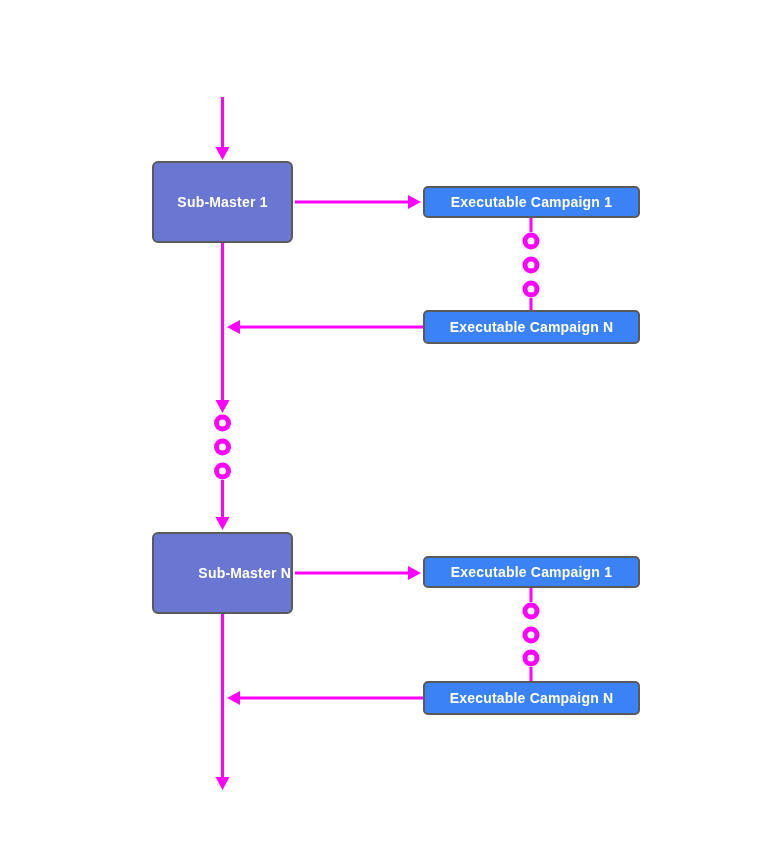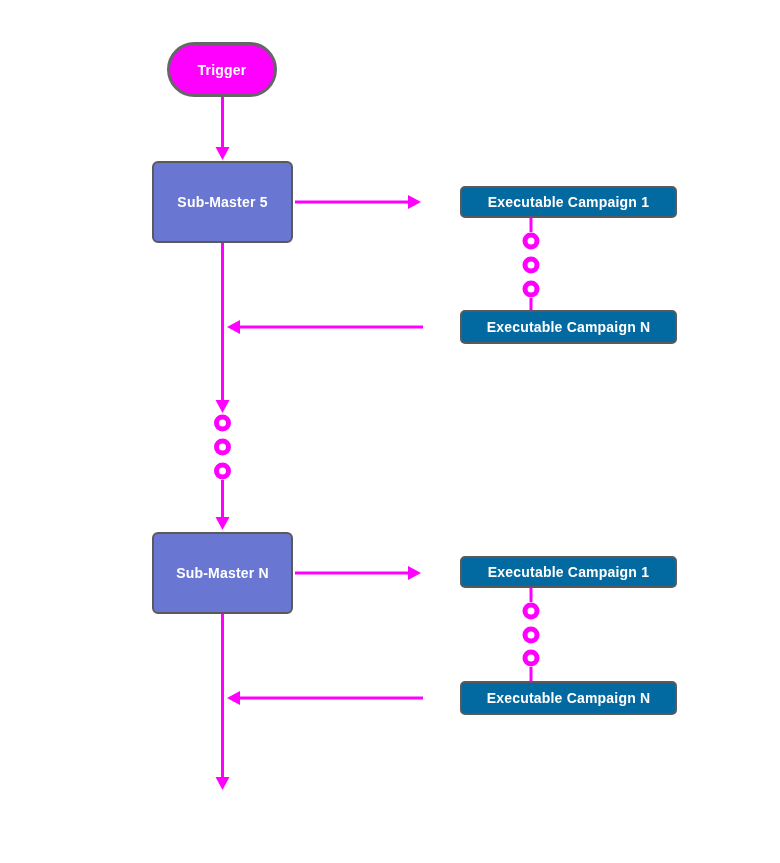"Trigger" div.node { html: <div> <span>Trigger</span> </div> -> none }
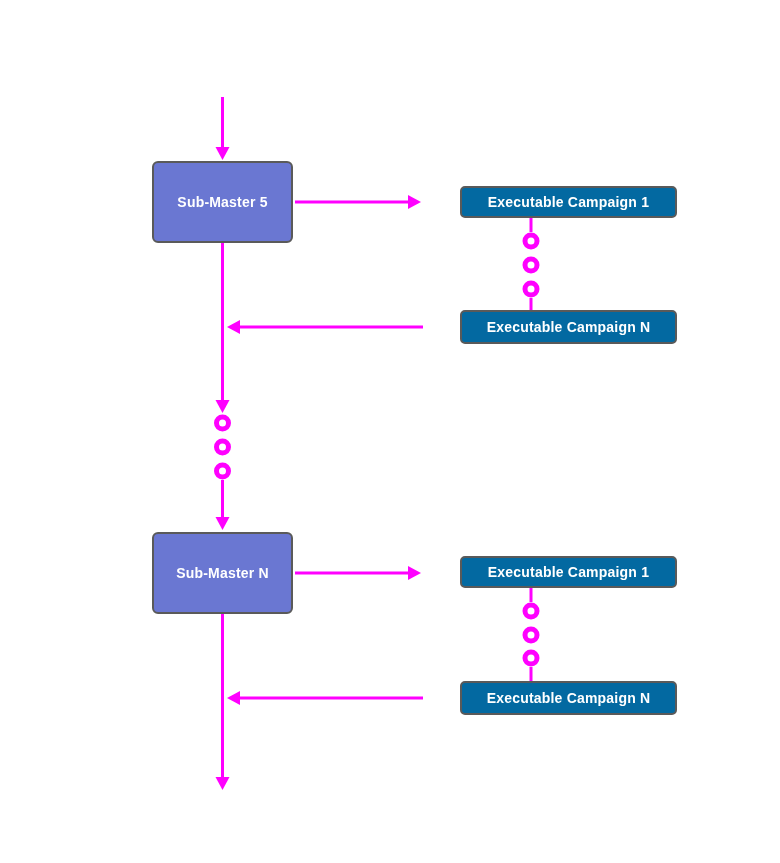"Sub-Master 5" span { text: 5 -> 1 }
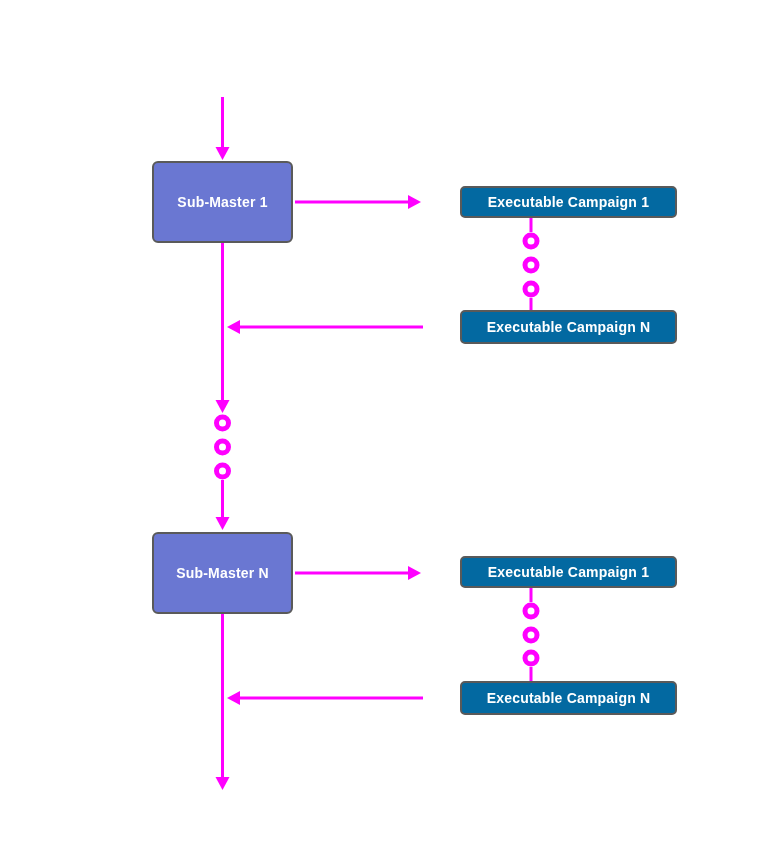"Executable Campaign 1" .campaign { background: #0369a1 -> #3b82f6; margin-left: 37px -> none }
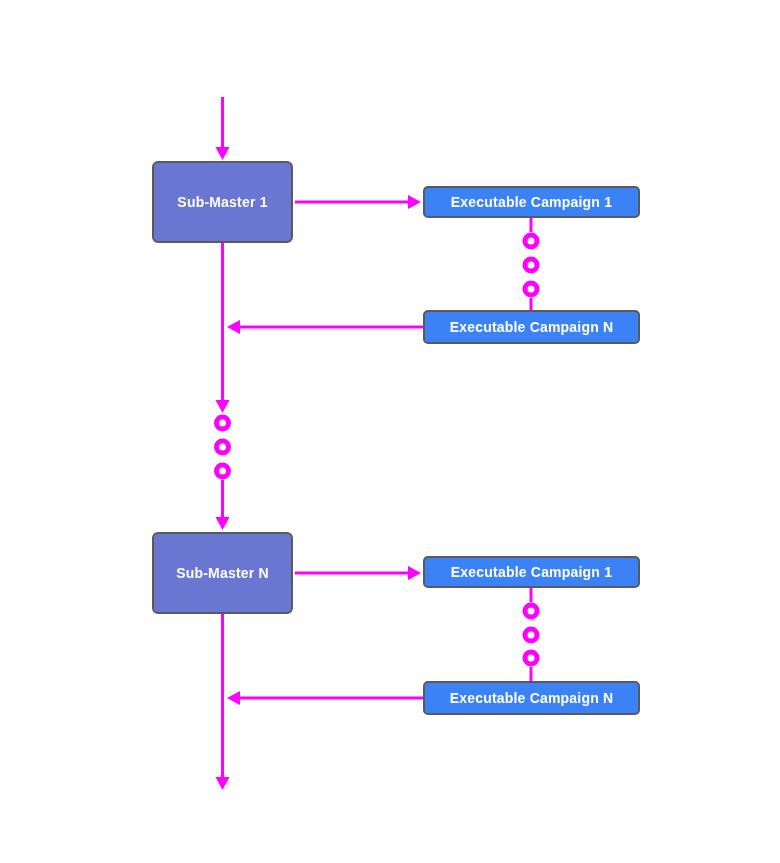"Sub-Master N" #node-subn { justify-content: none -> flex-end }
